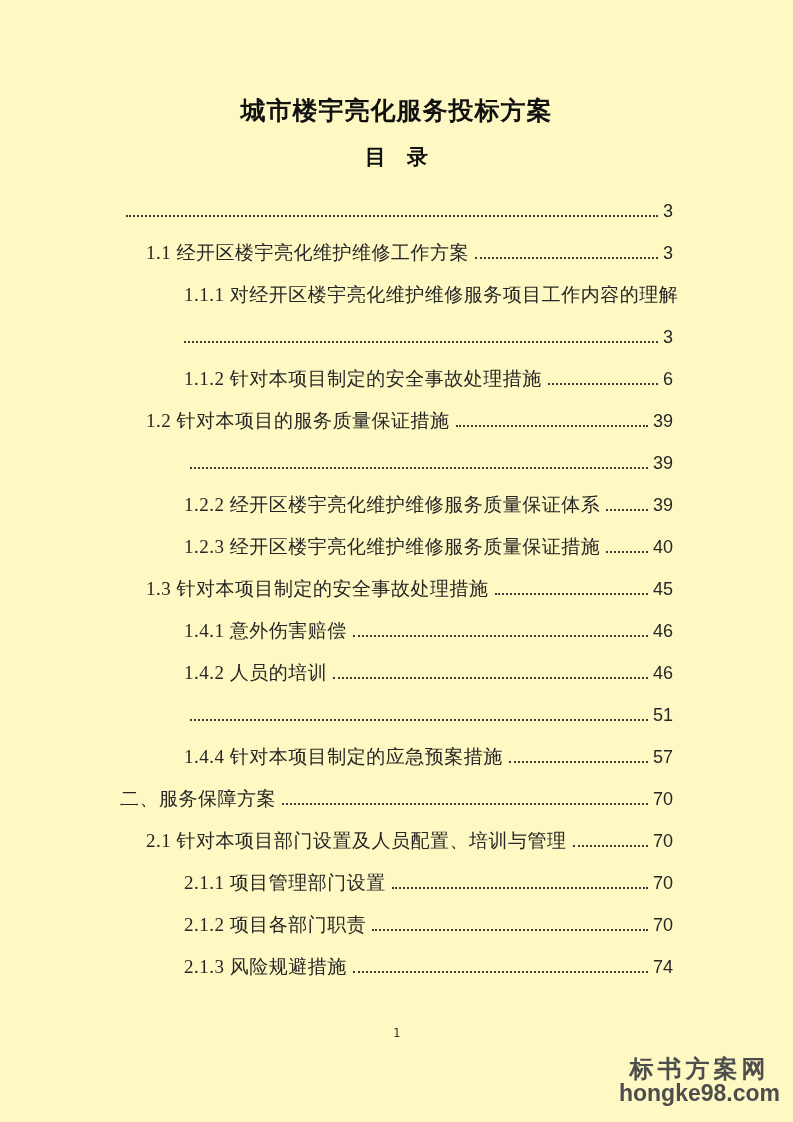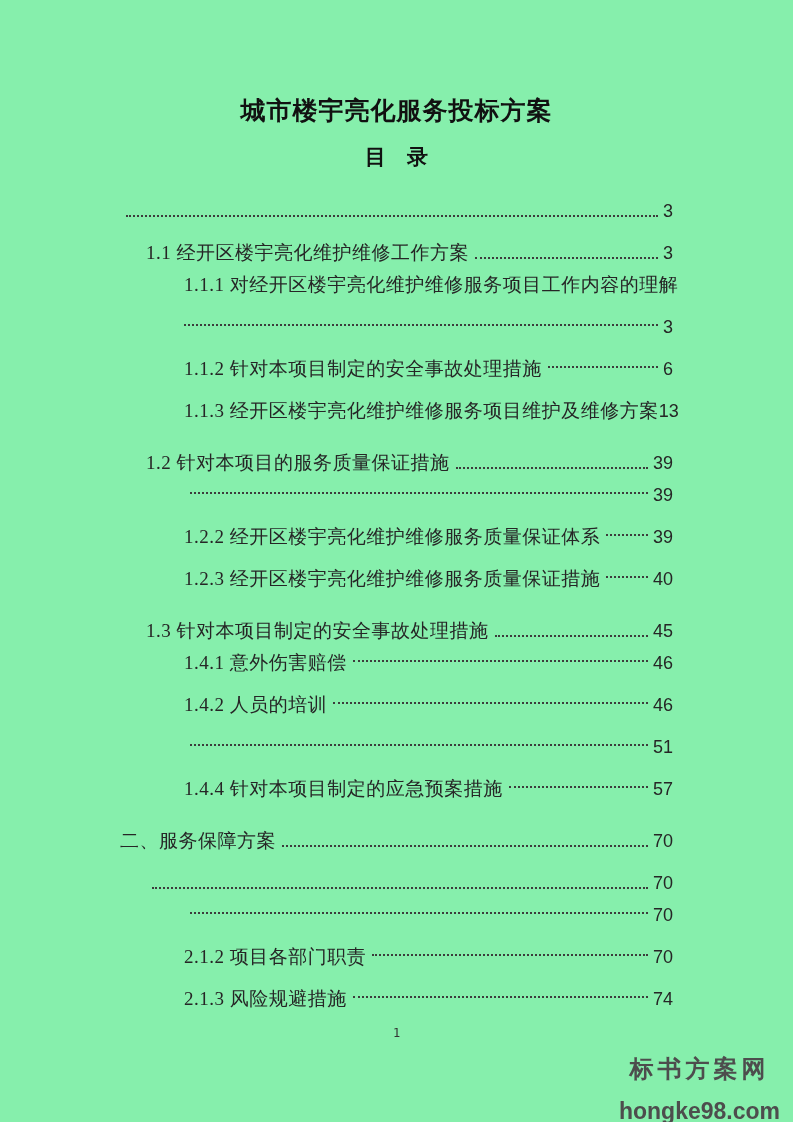"城市楼宇亮化服务投标方案" .page { background: #86efac -> #fef9c3 }
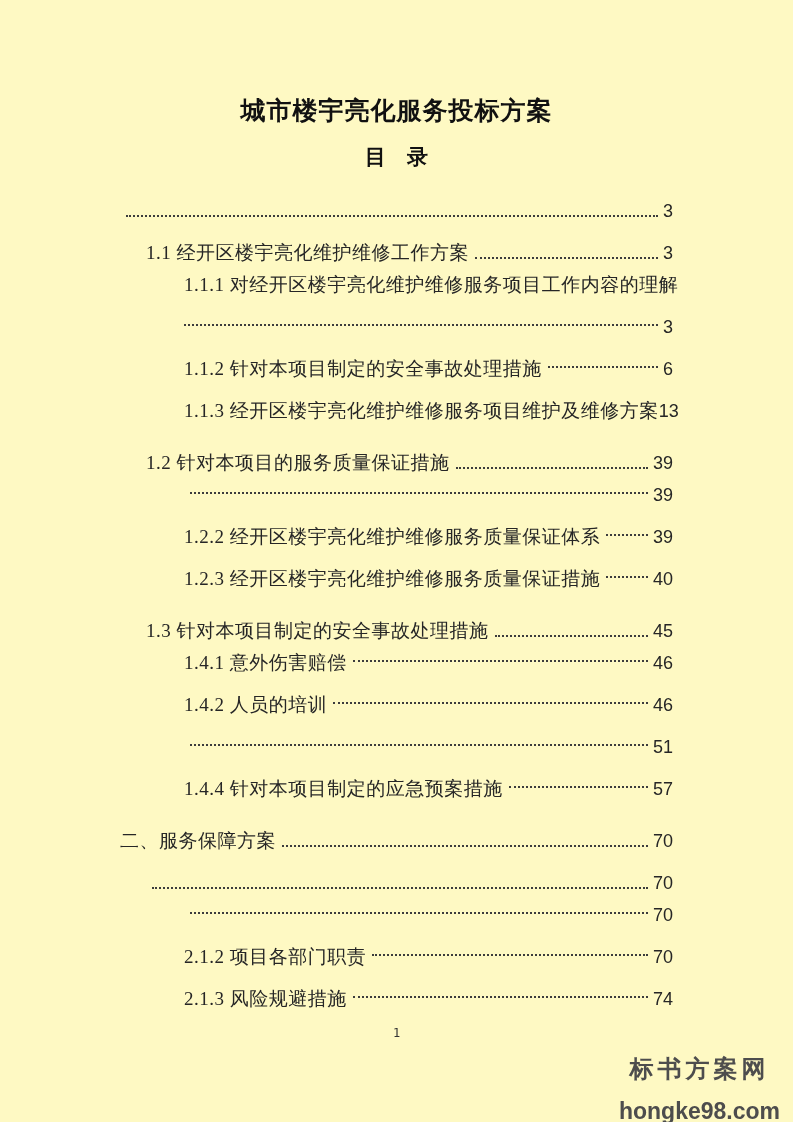"1.1.1 对经开区楼宇亮化维护维修服务项目工作内容的理解" .toc-row.lvl3 { align-items: center -> none }
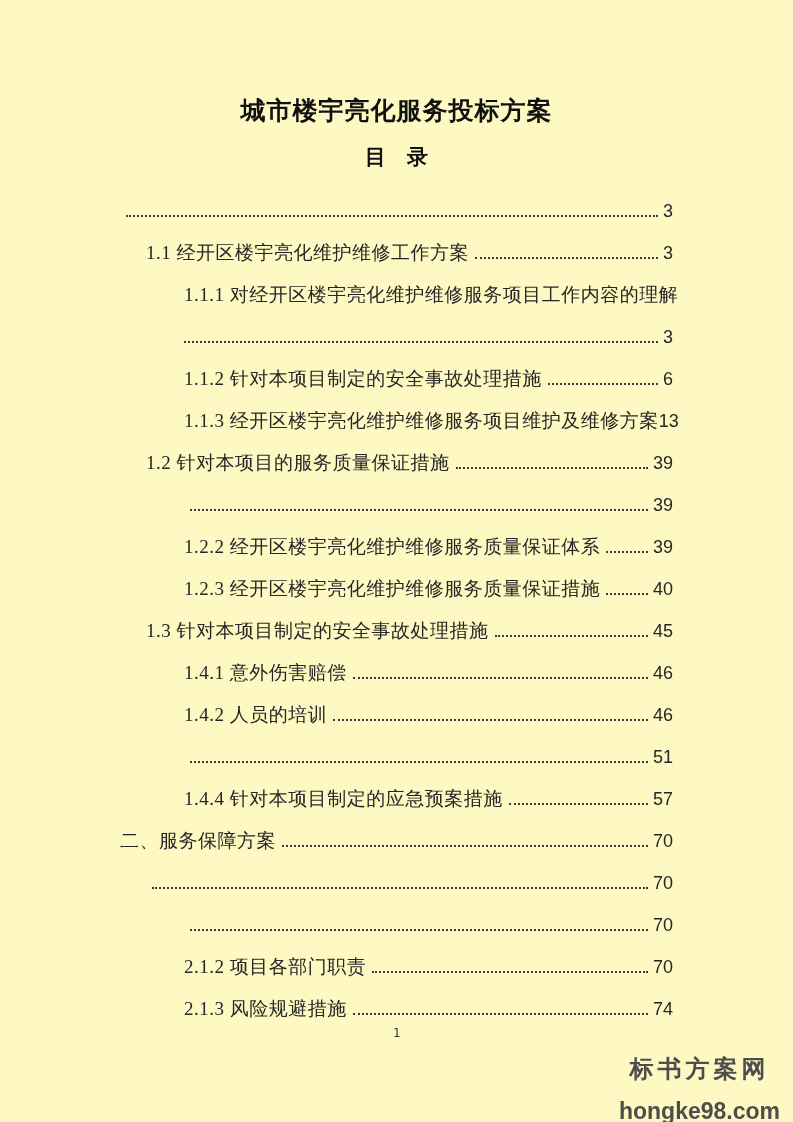"1.1.3 经开区楼宇亮化维护维修服务项目维护及维修方案" div.toc-row { html: <div> <span>1.1.3 经开区楼宇亮化维护维修服务项目维护及维修方案</span> <span>13</span> </div> -> none }
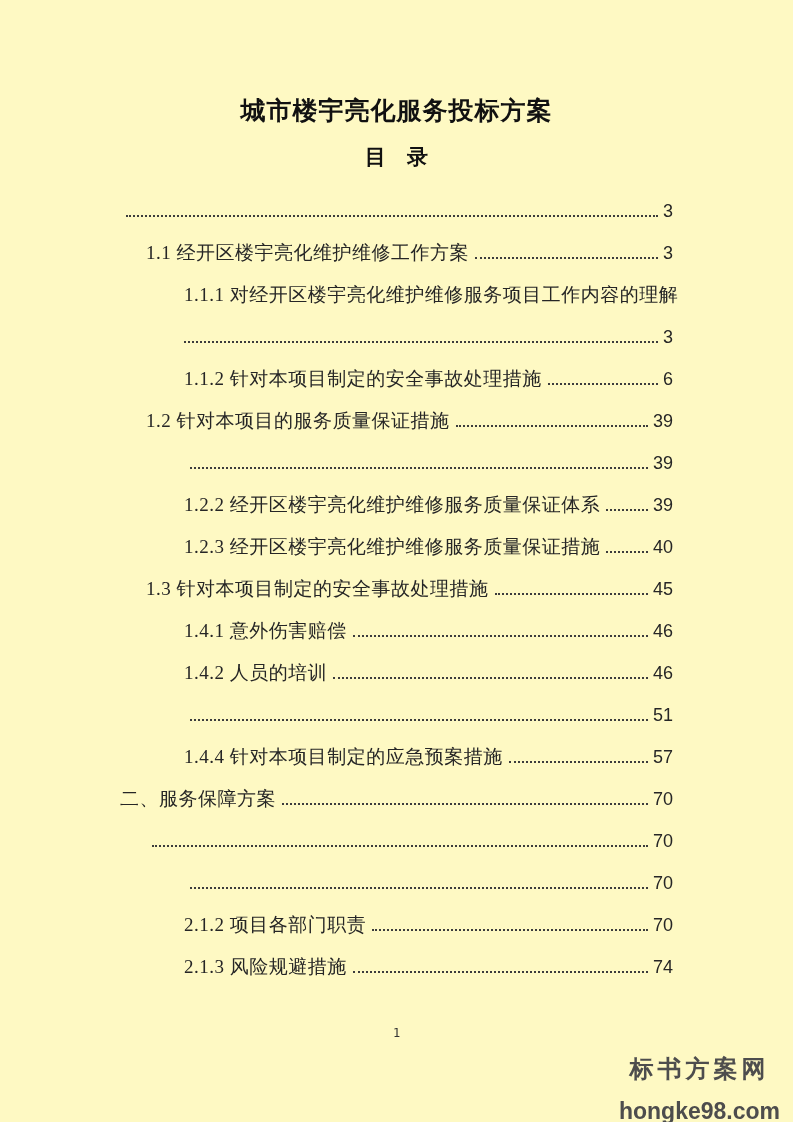"2.1 针对本项目部门设置及人员配置、培训与管理" span.toc-text { html: none -> <span>2.1 针对本项目部门设置及人员配置、培训与管理</span> }
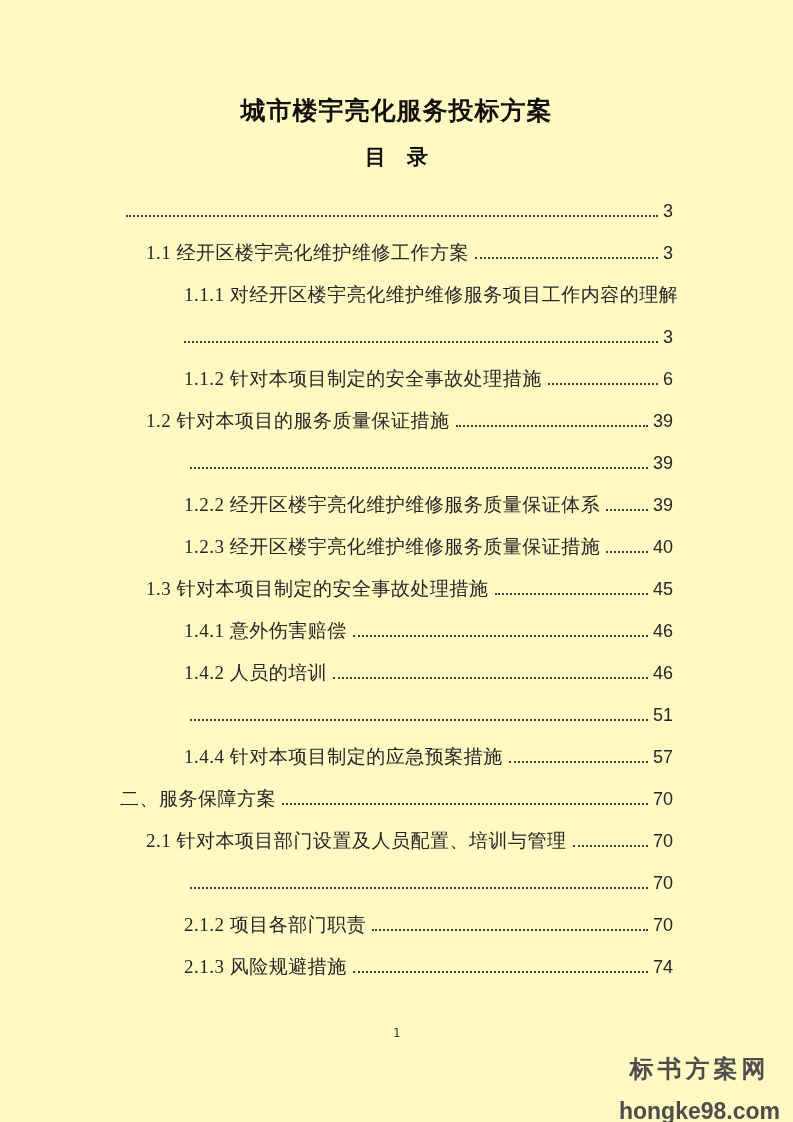"2.1.1 项目管理部门设置" span.toc-text { html: none -> <span>2.1.1 项目管理部门设置</span> }
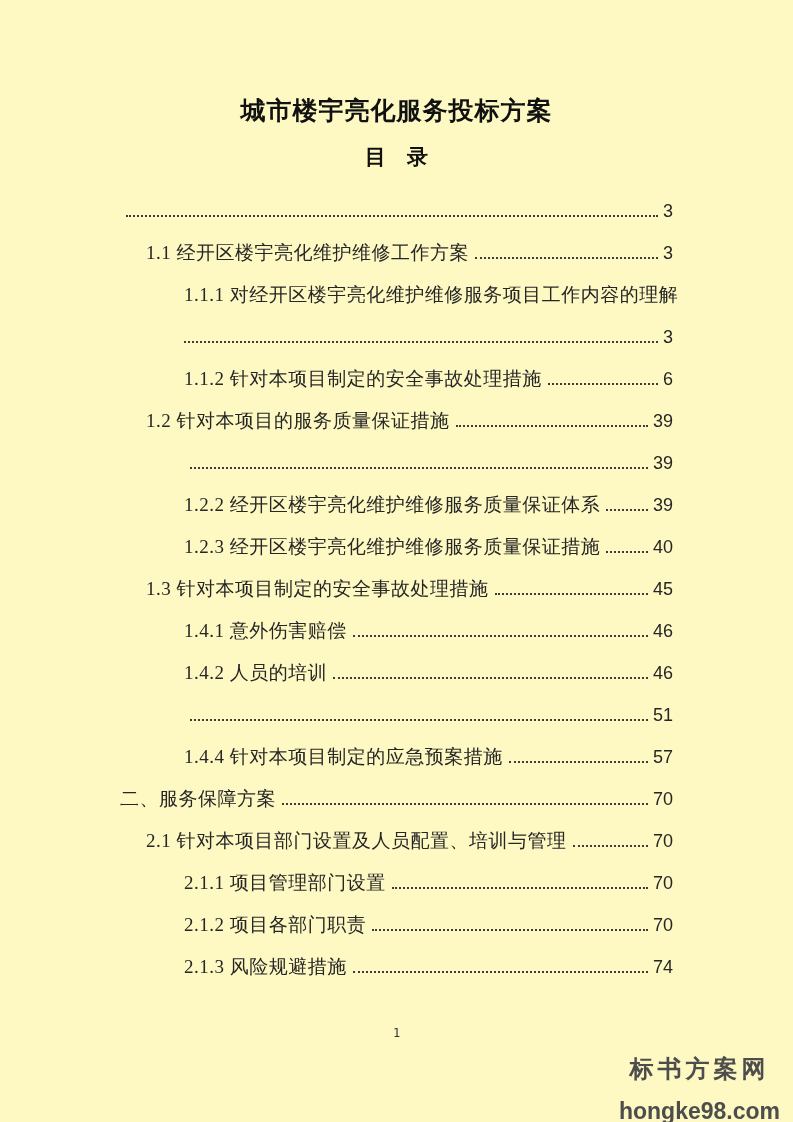"hongke98.com" .wm-url { margin-top: 18px -> none }
